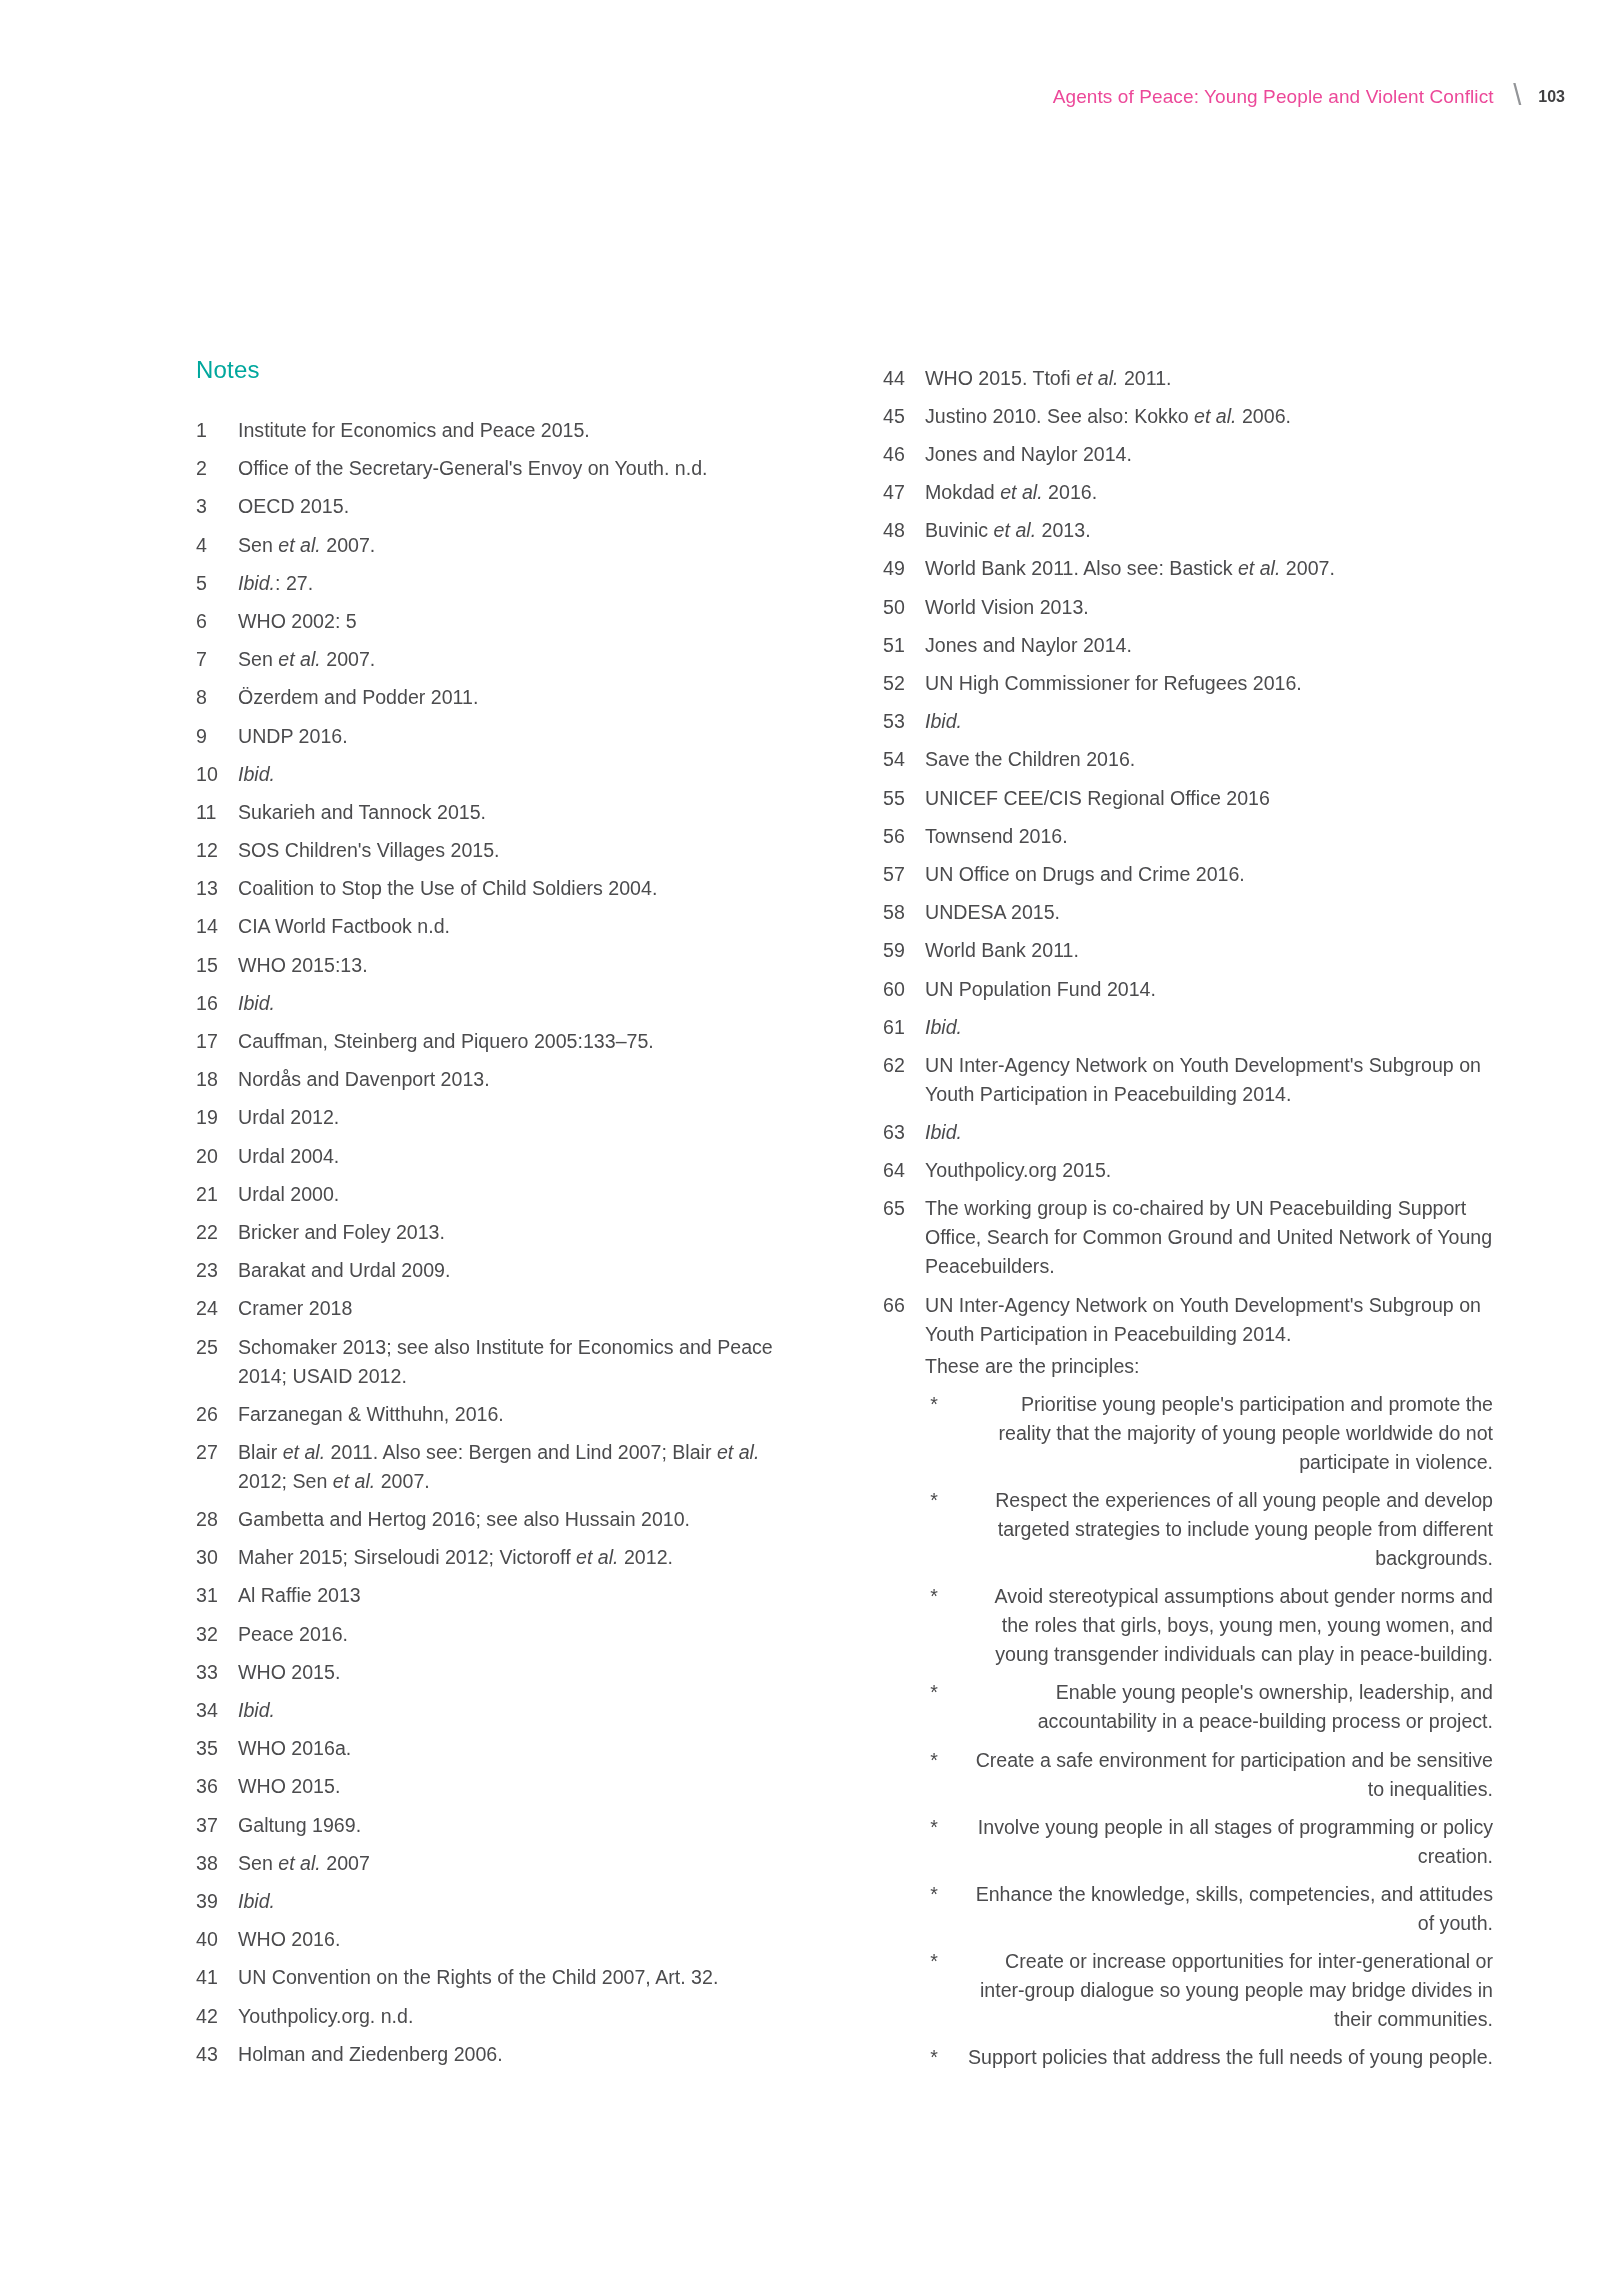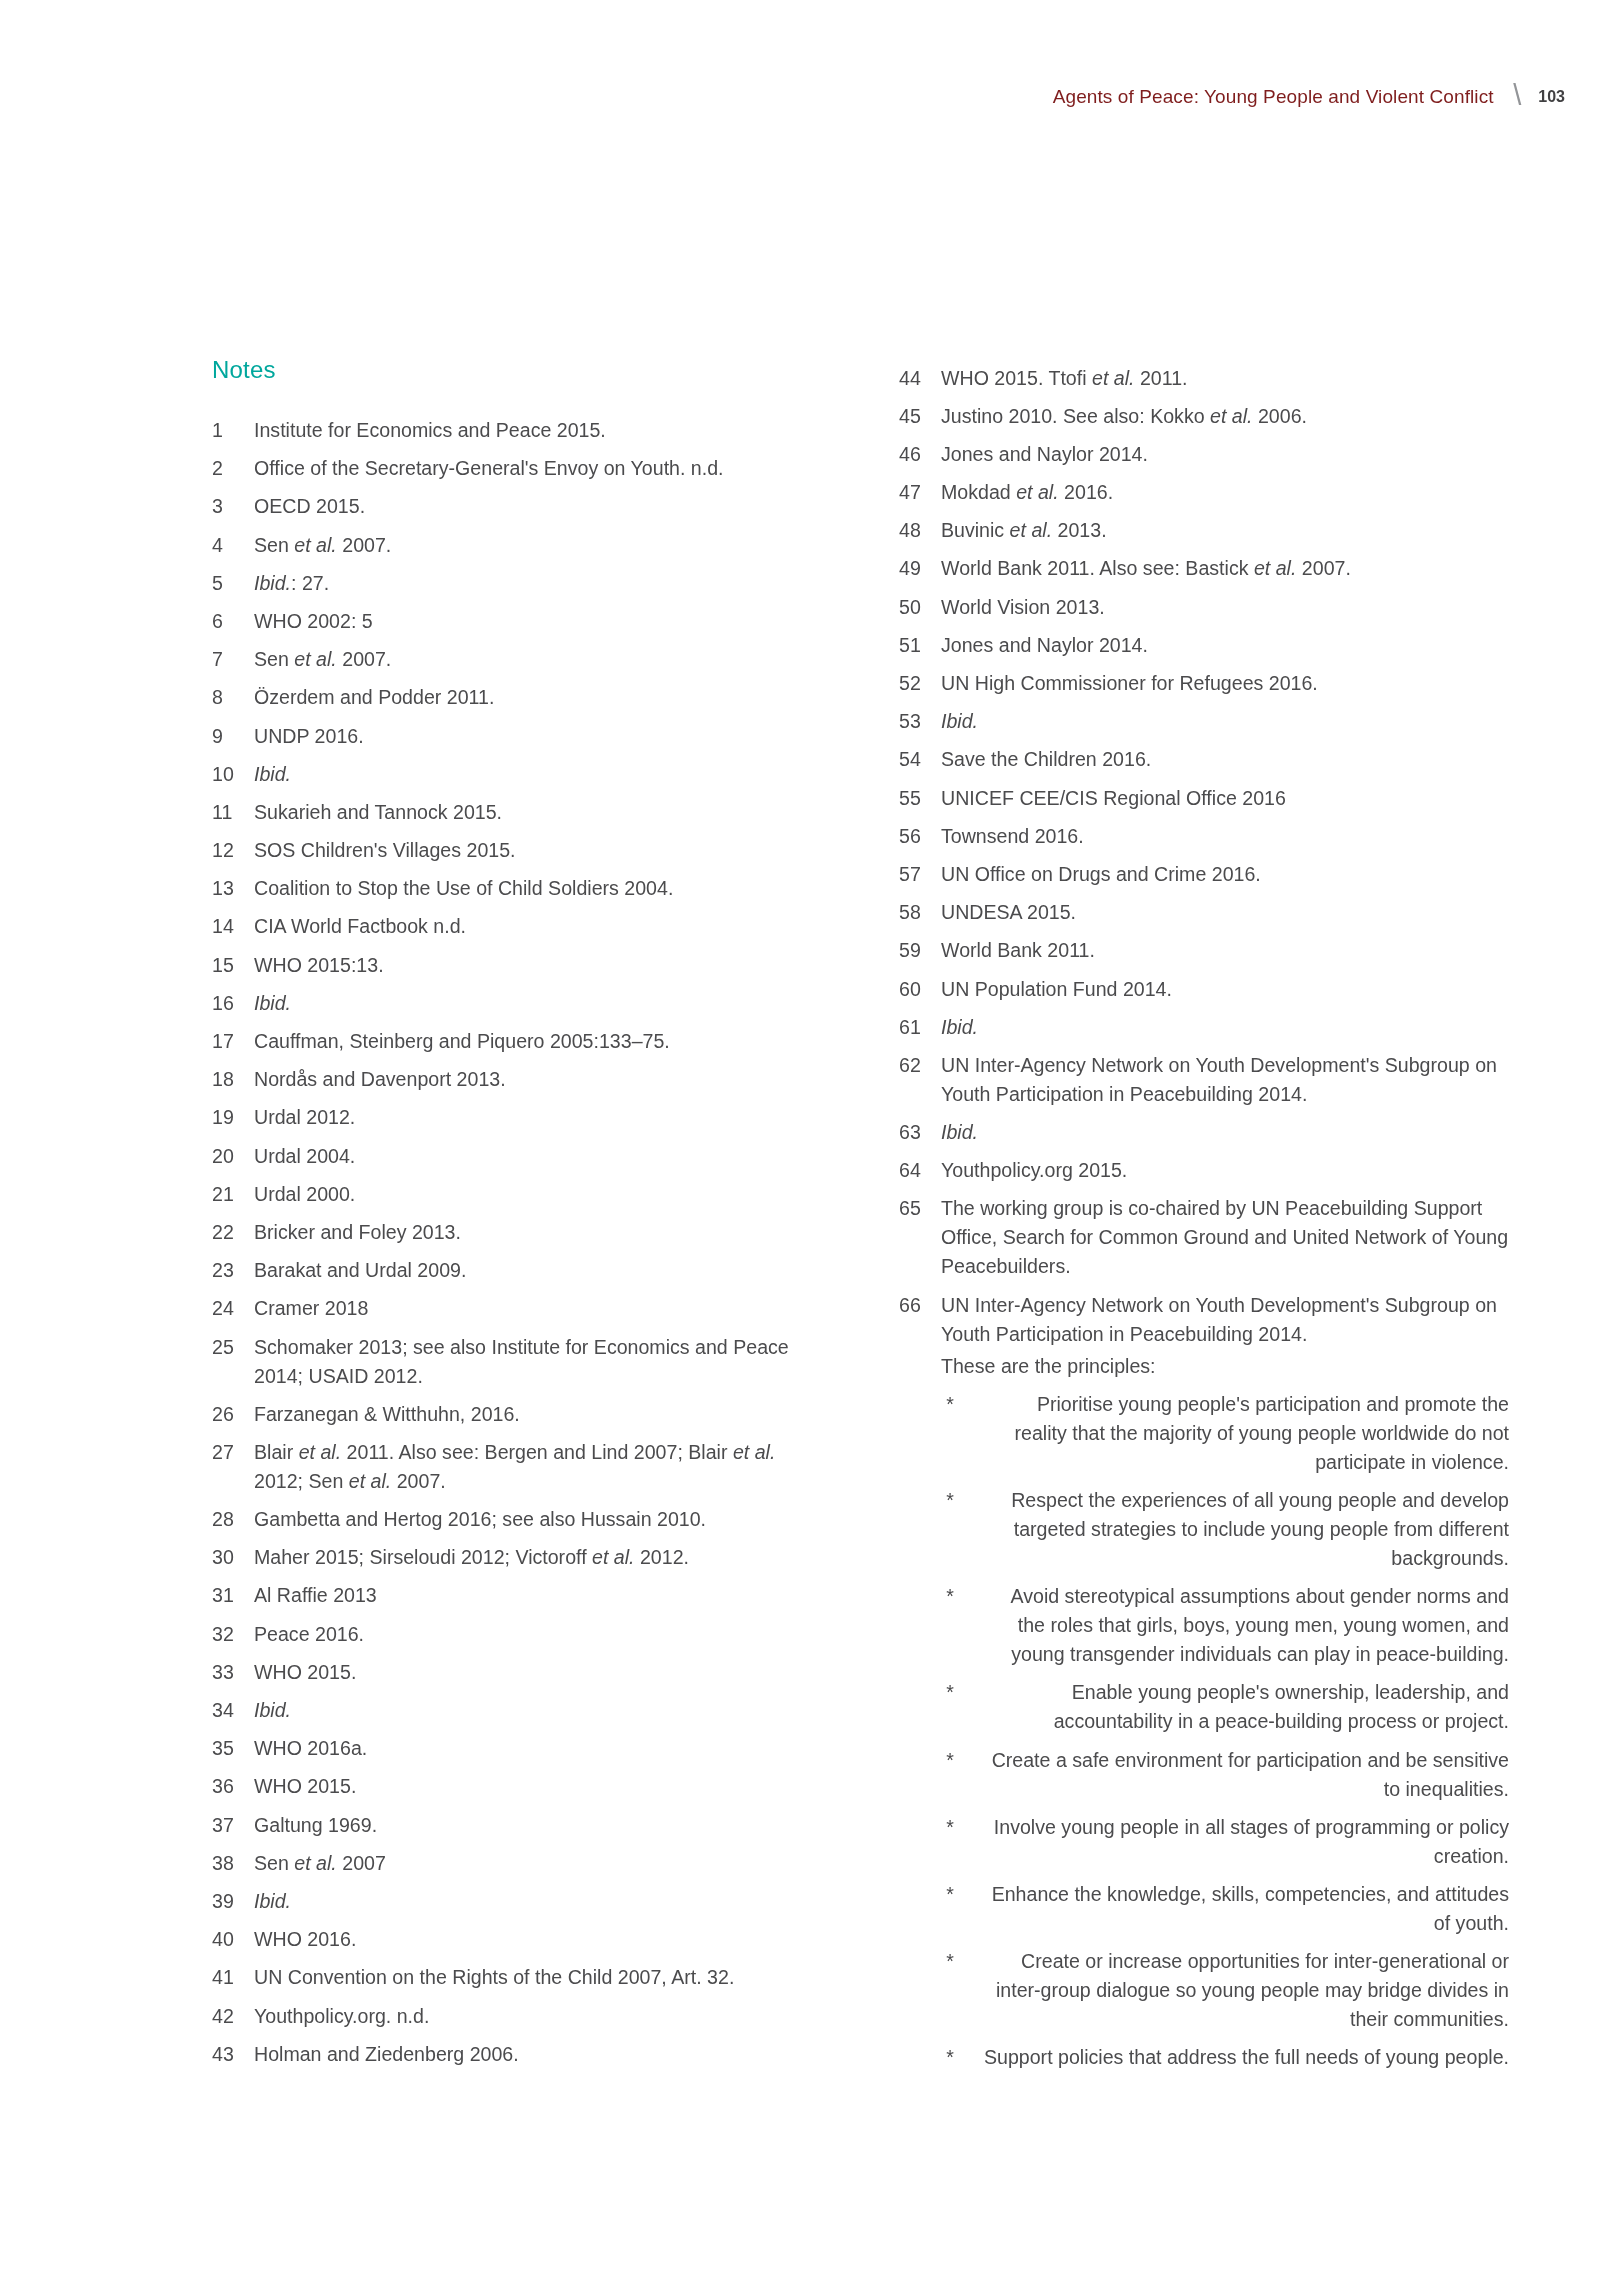"Agents of Peace: Young People" .header-title { color: #7f1d1d -> #ec4899 }
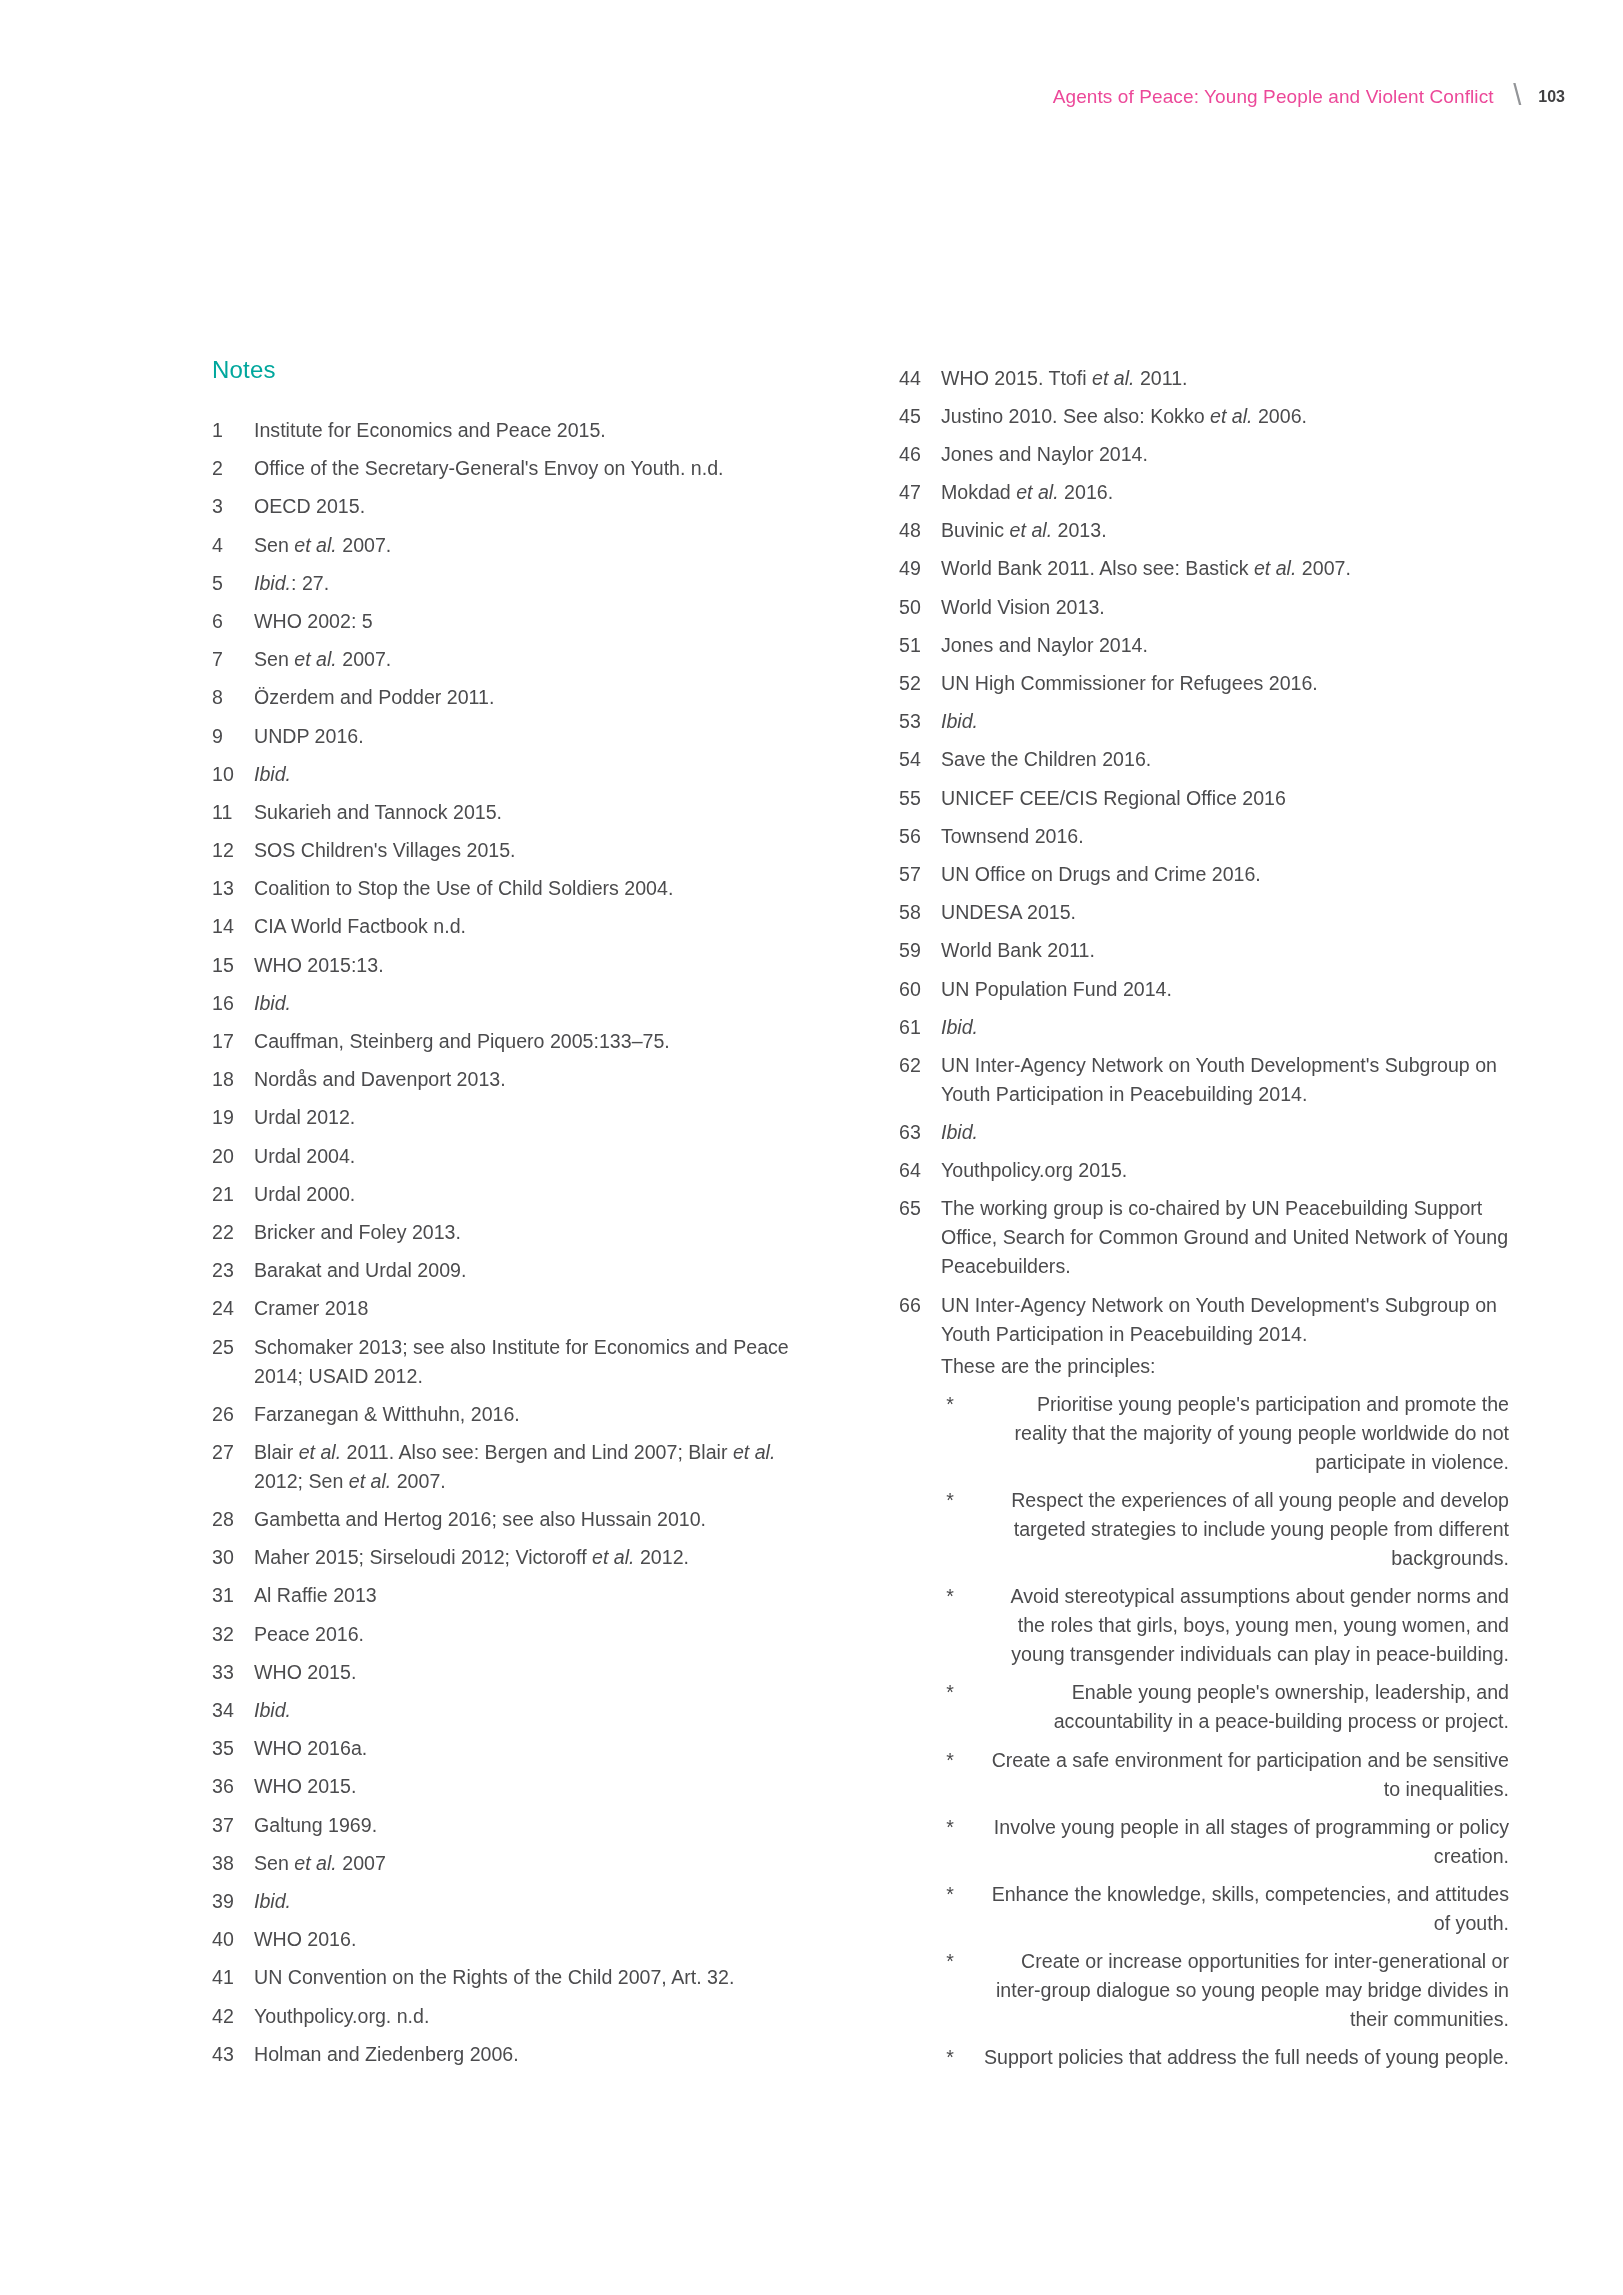"Notes" .content { left: 212px -> 196px }
